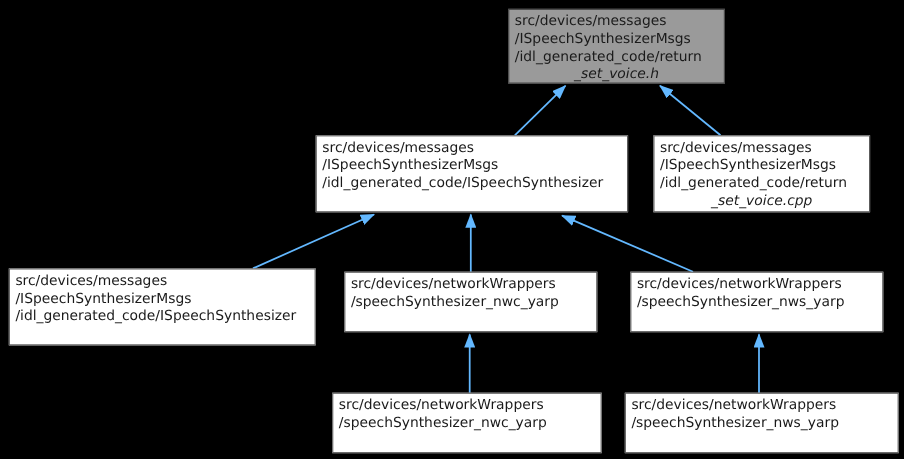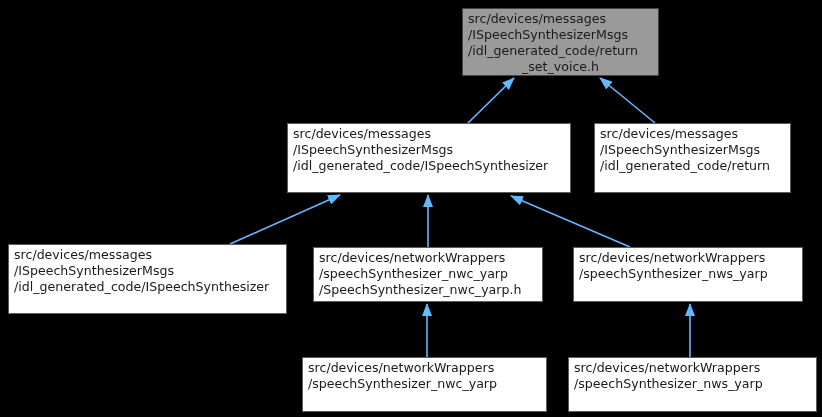"_set_voice.h" .node .line.center { font-style: none -> italic }
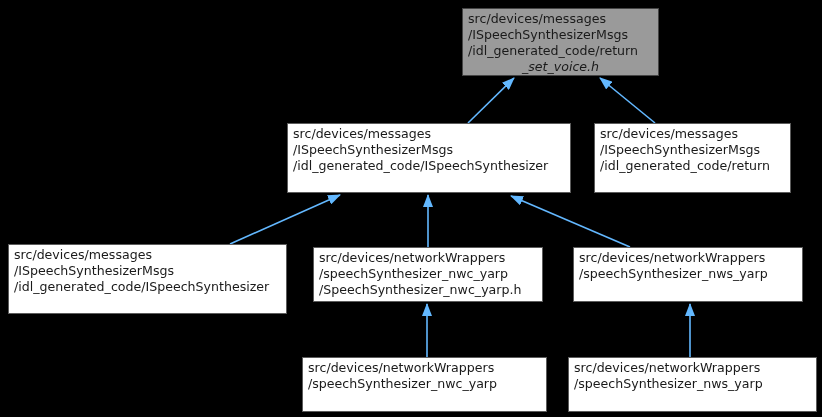"_set_voice.cpp" div.line { html: none -> <div>_set_voice.cpp</div> }
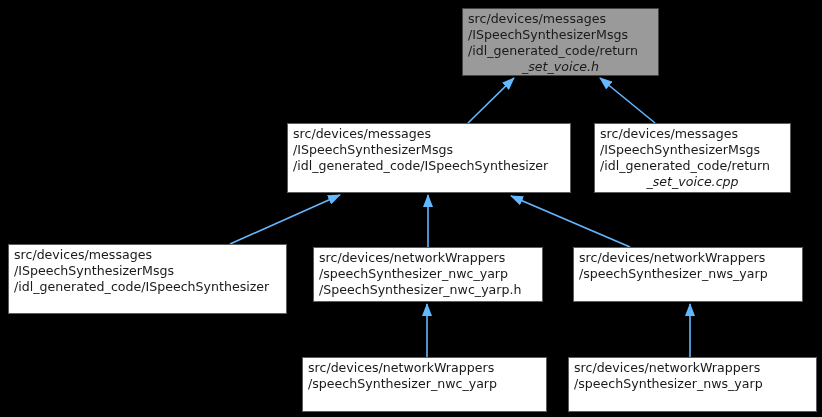"/SpeechSynthesizer_nwc_yarp.h" div.line { html: <div>/SpeechSynthesizer_nwc_yarp.h</div> -> none }
